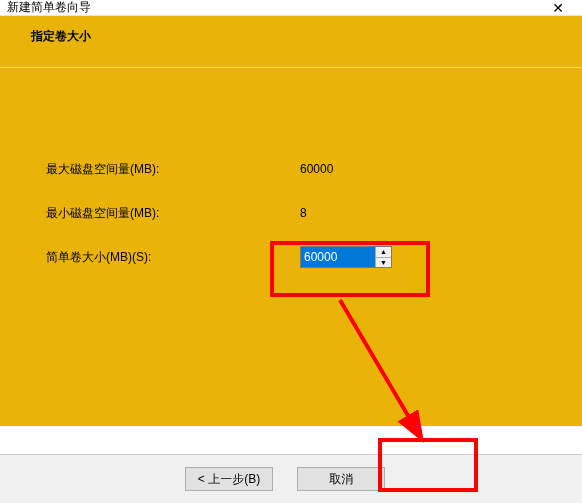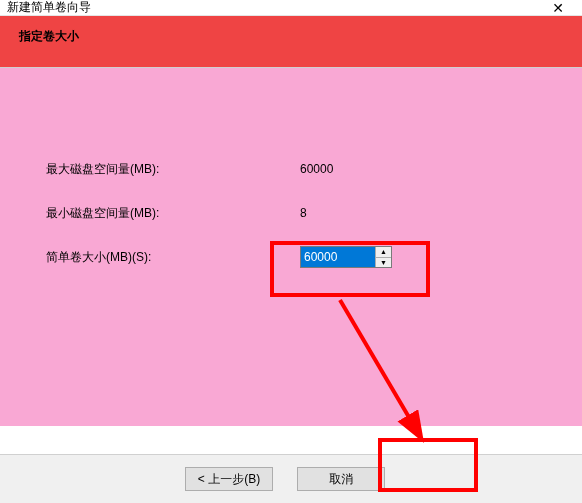"指定卷大小" .header-section { background: #ef4444 -> #eab308; padding: 12px 10px 18px 19px -> 12px 10px 18px 31px }
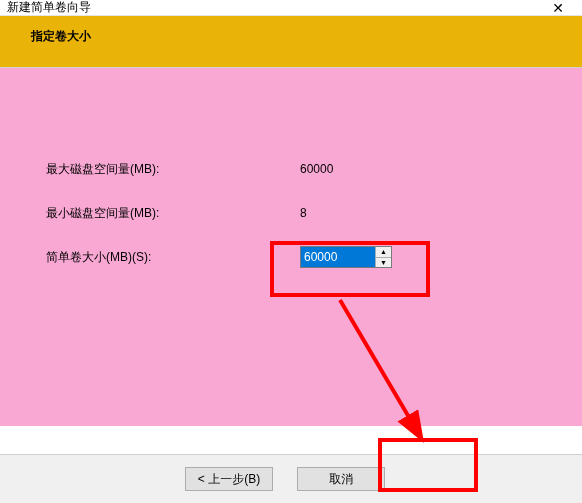"最大磁盘空间量(MB):" .content-area { background: #f9a8d4 -> #eab308 }
